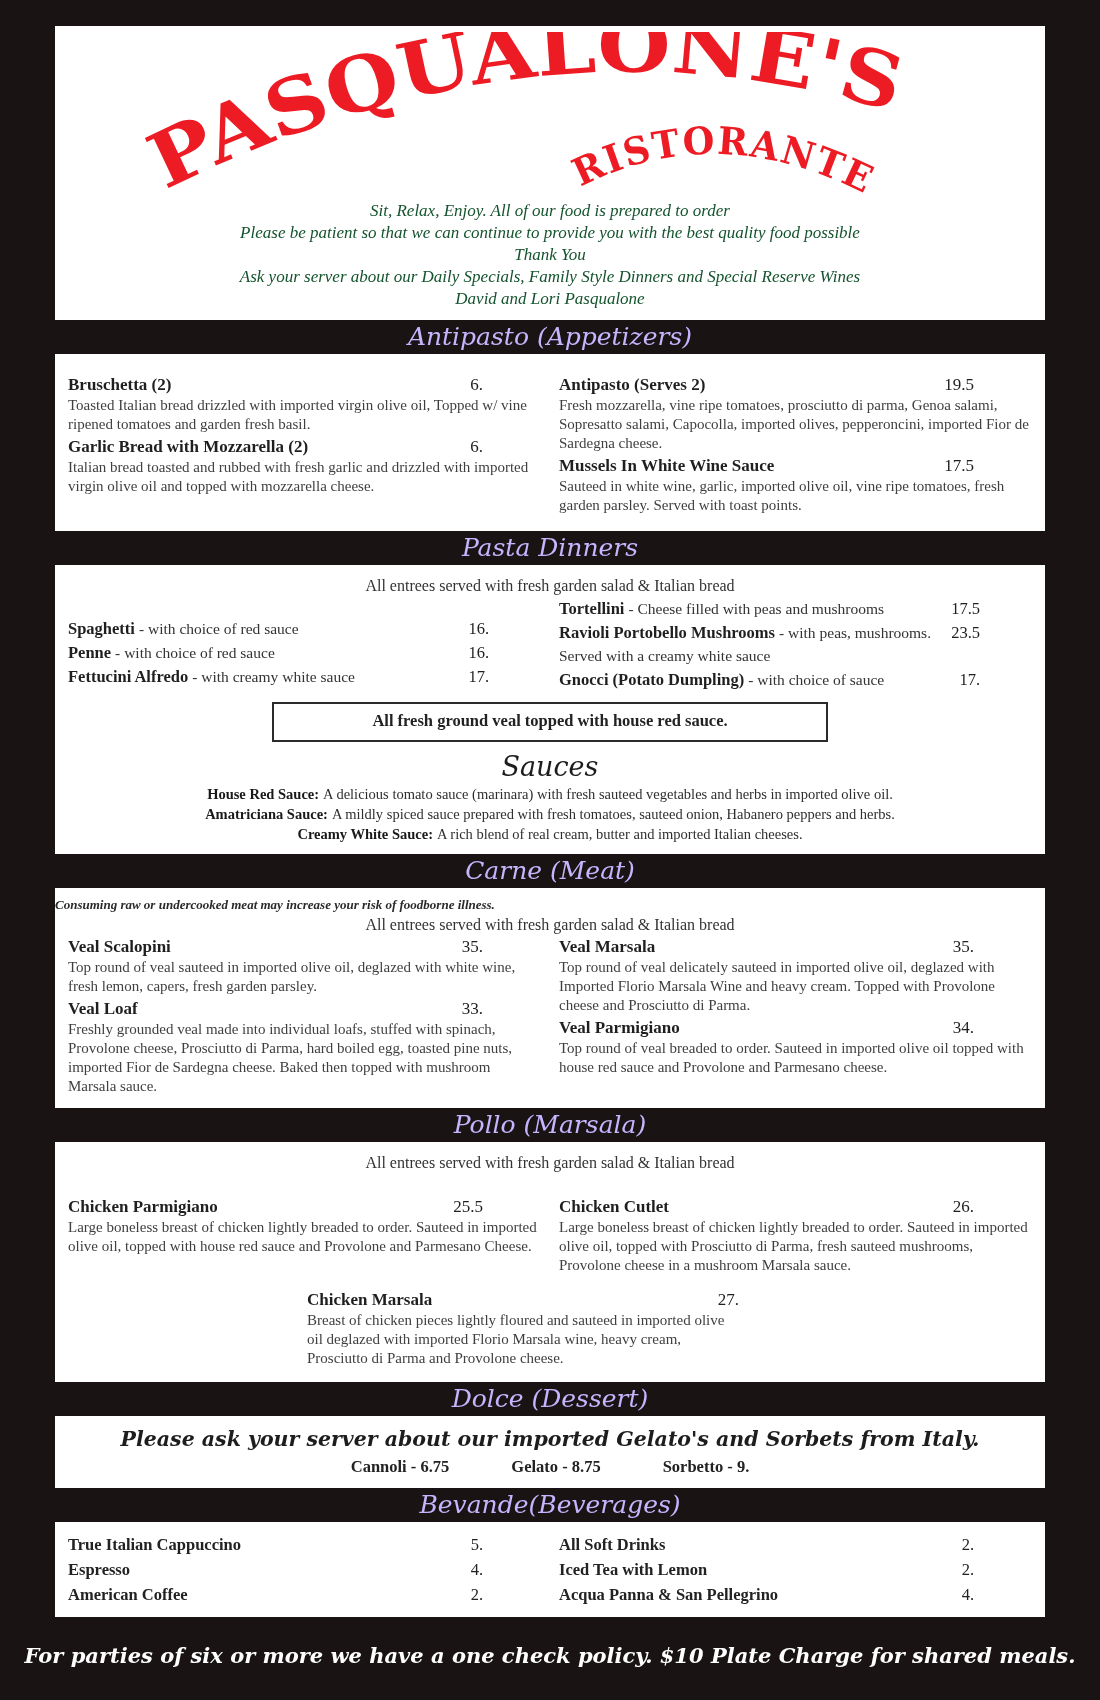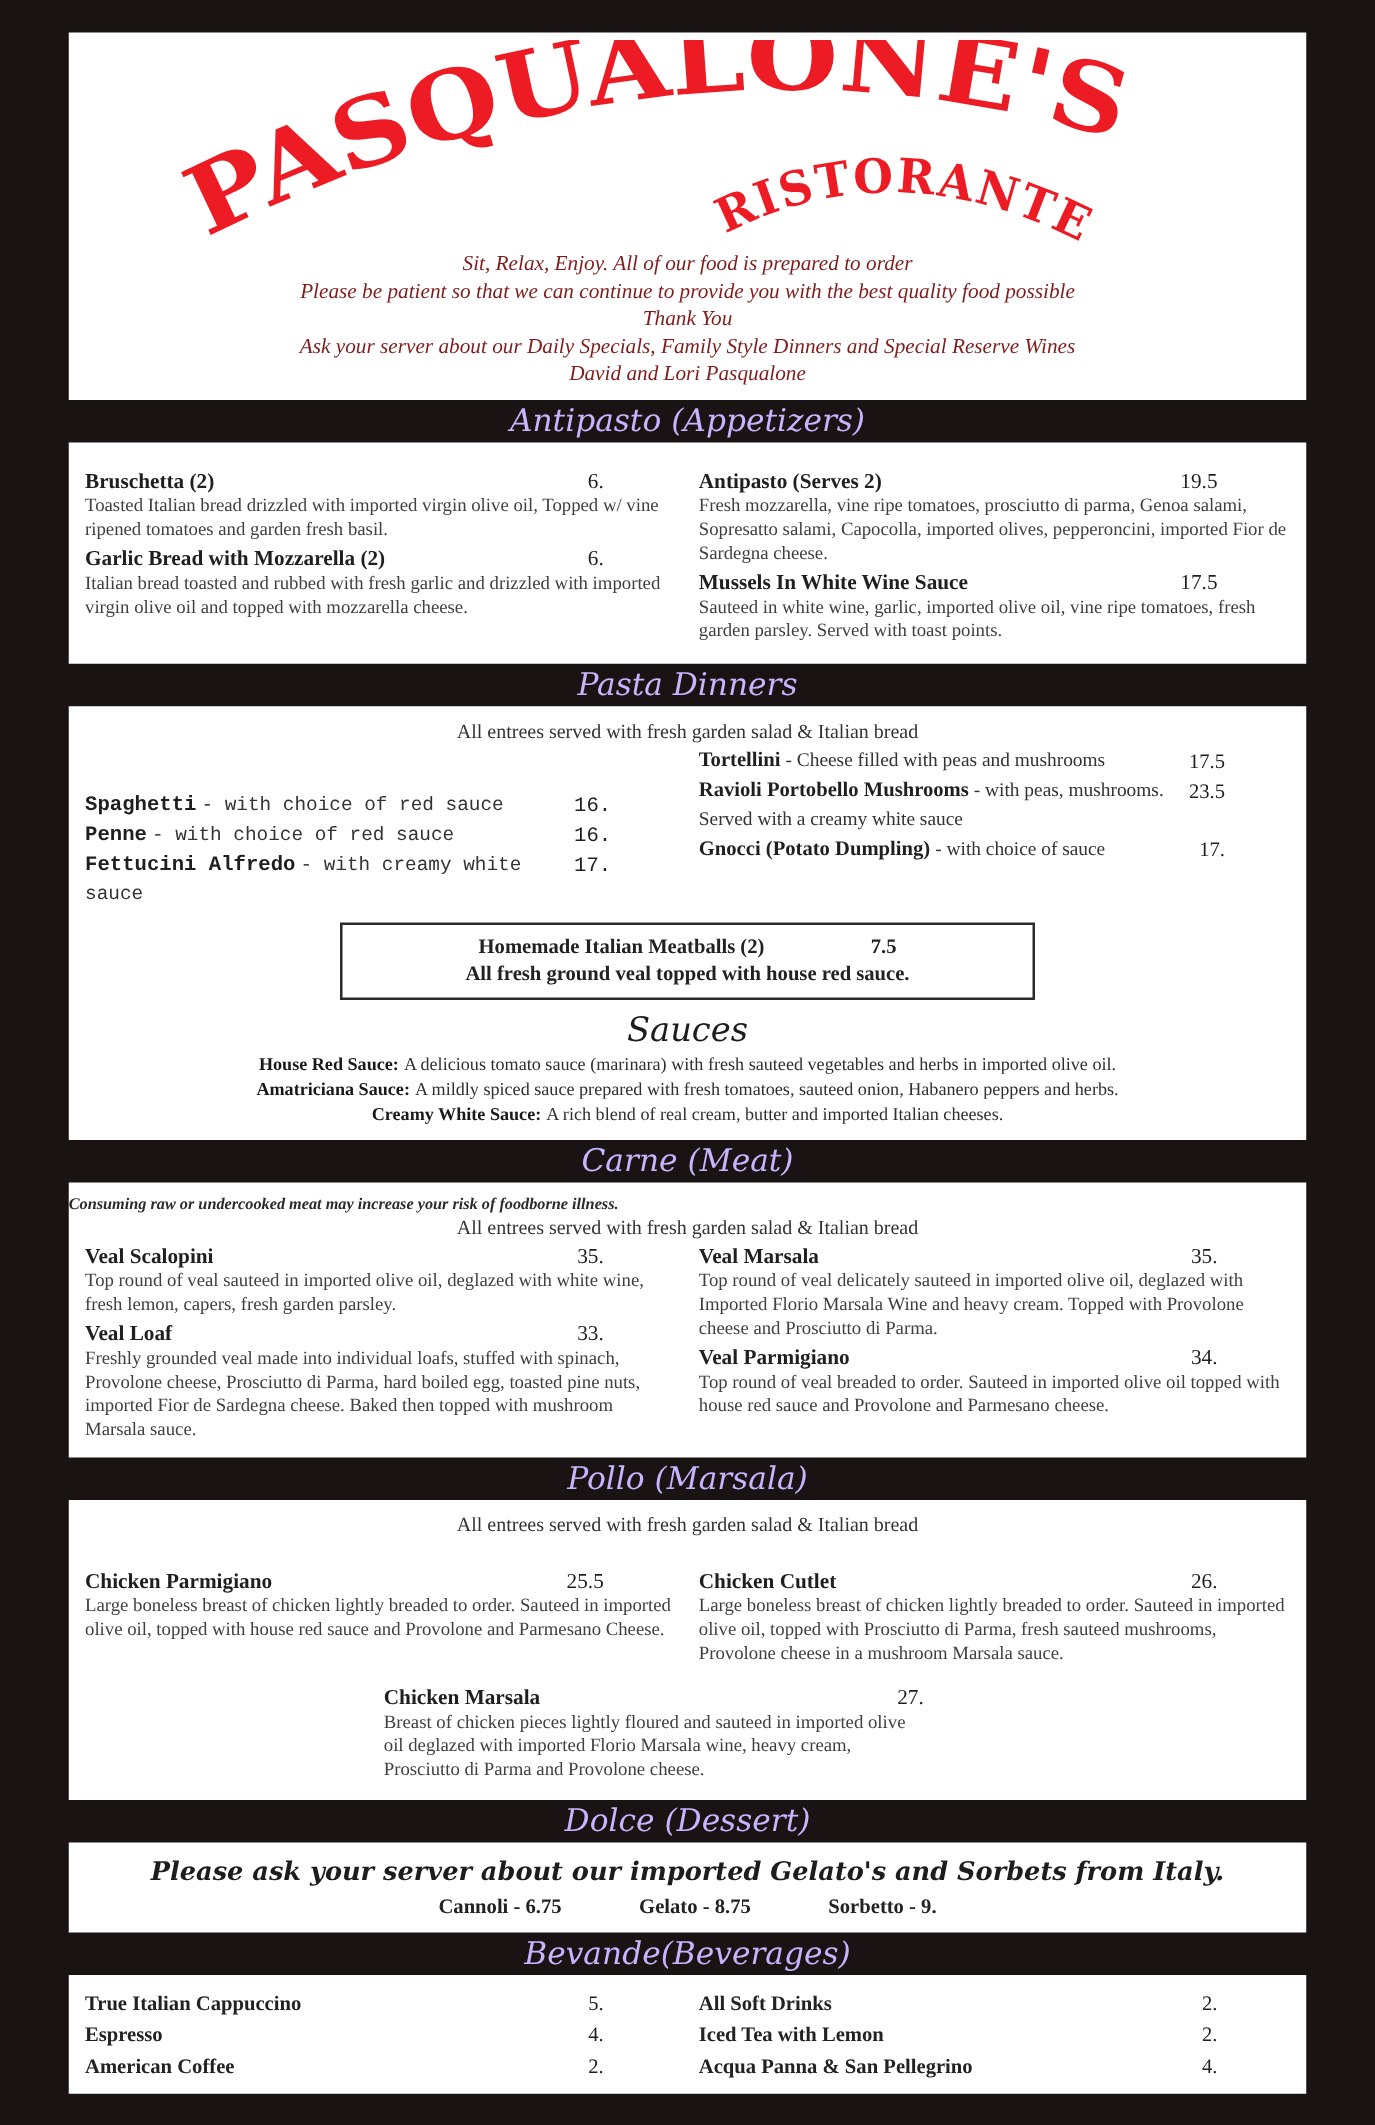"Sit, Relax, Enjoy. All of" .intro { color: #7f1d1d -> #14532d }
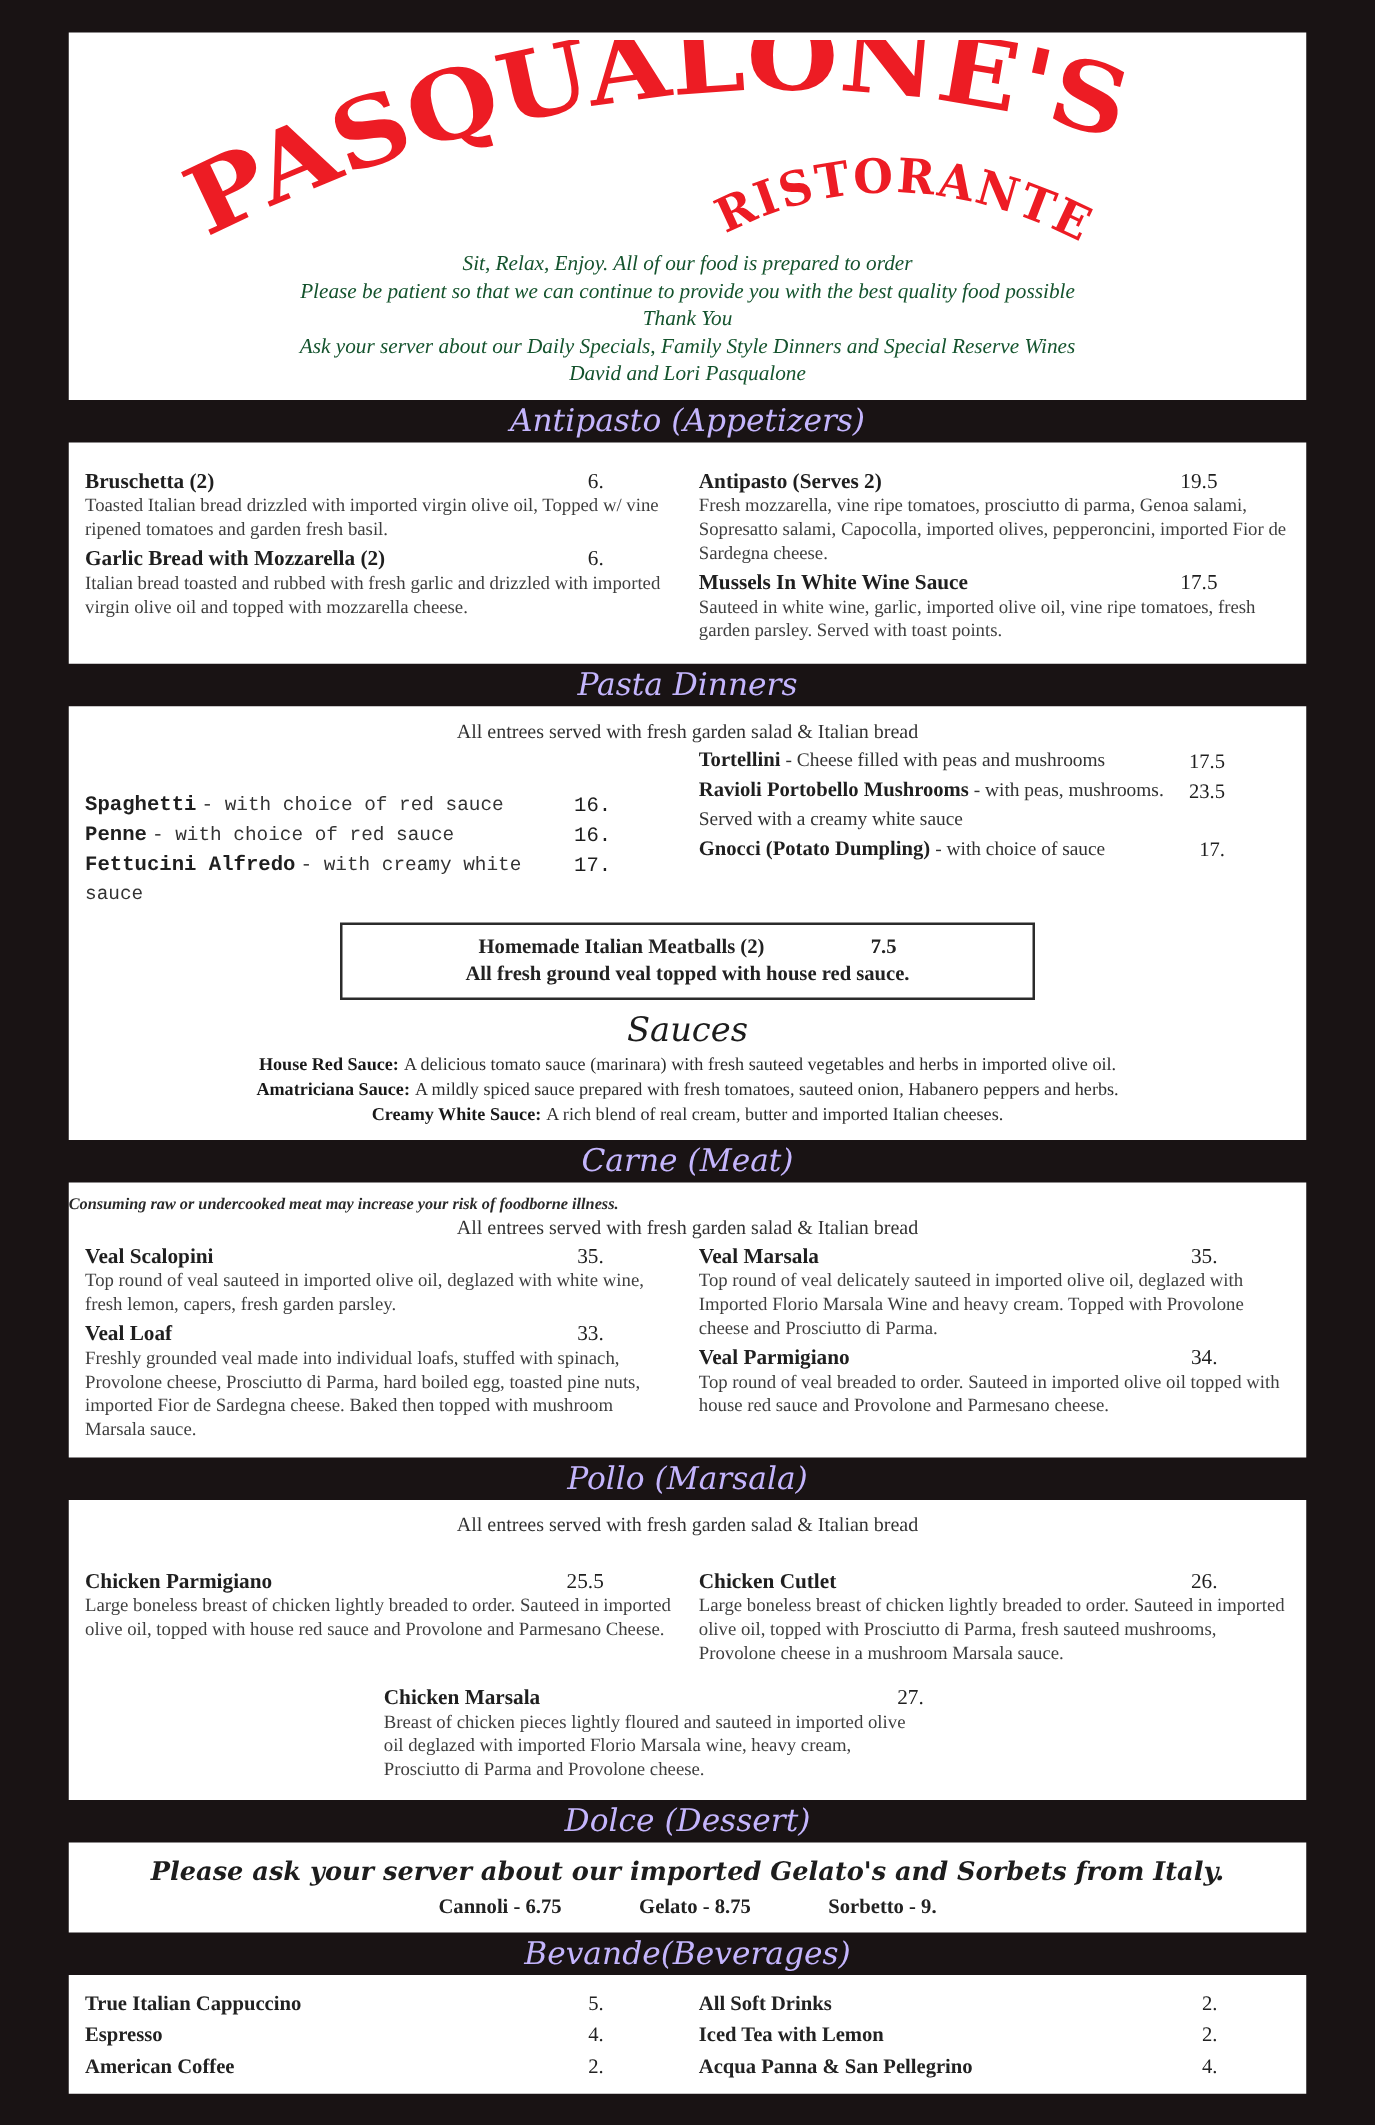"Spaghetti - with choice of" .pasta-left { font-family: Liberation Mono, monospace -> none; margin-top: 36px -> 20px }
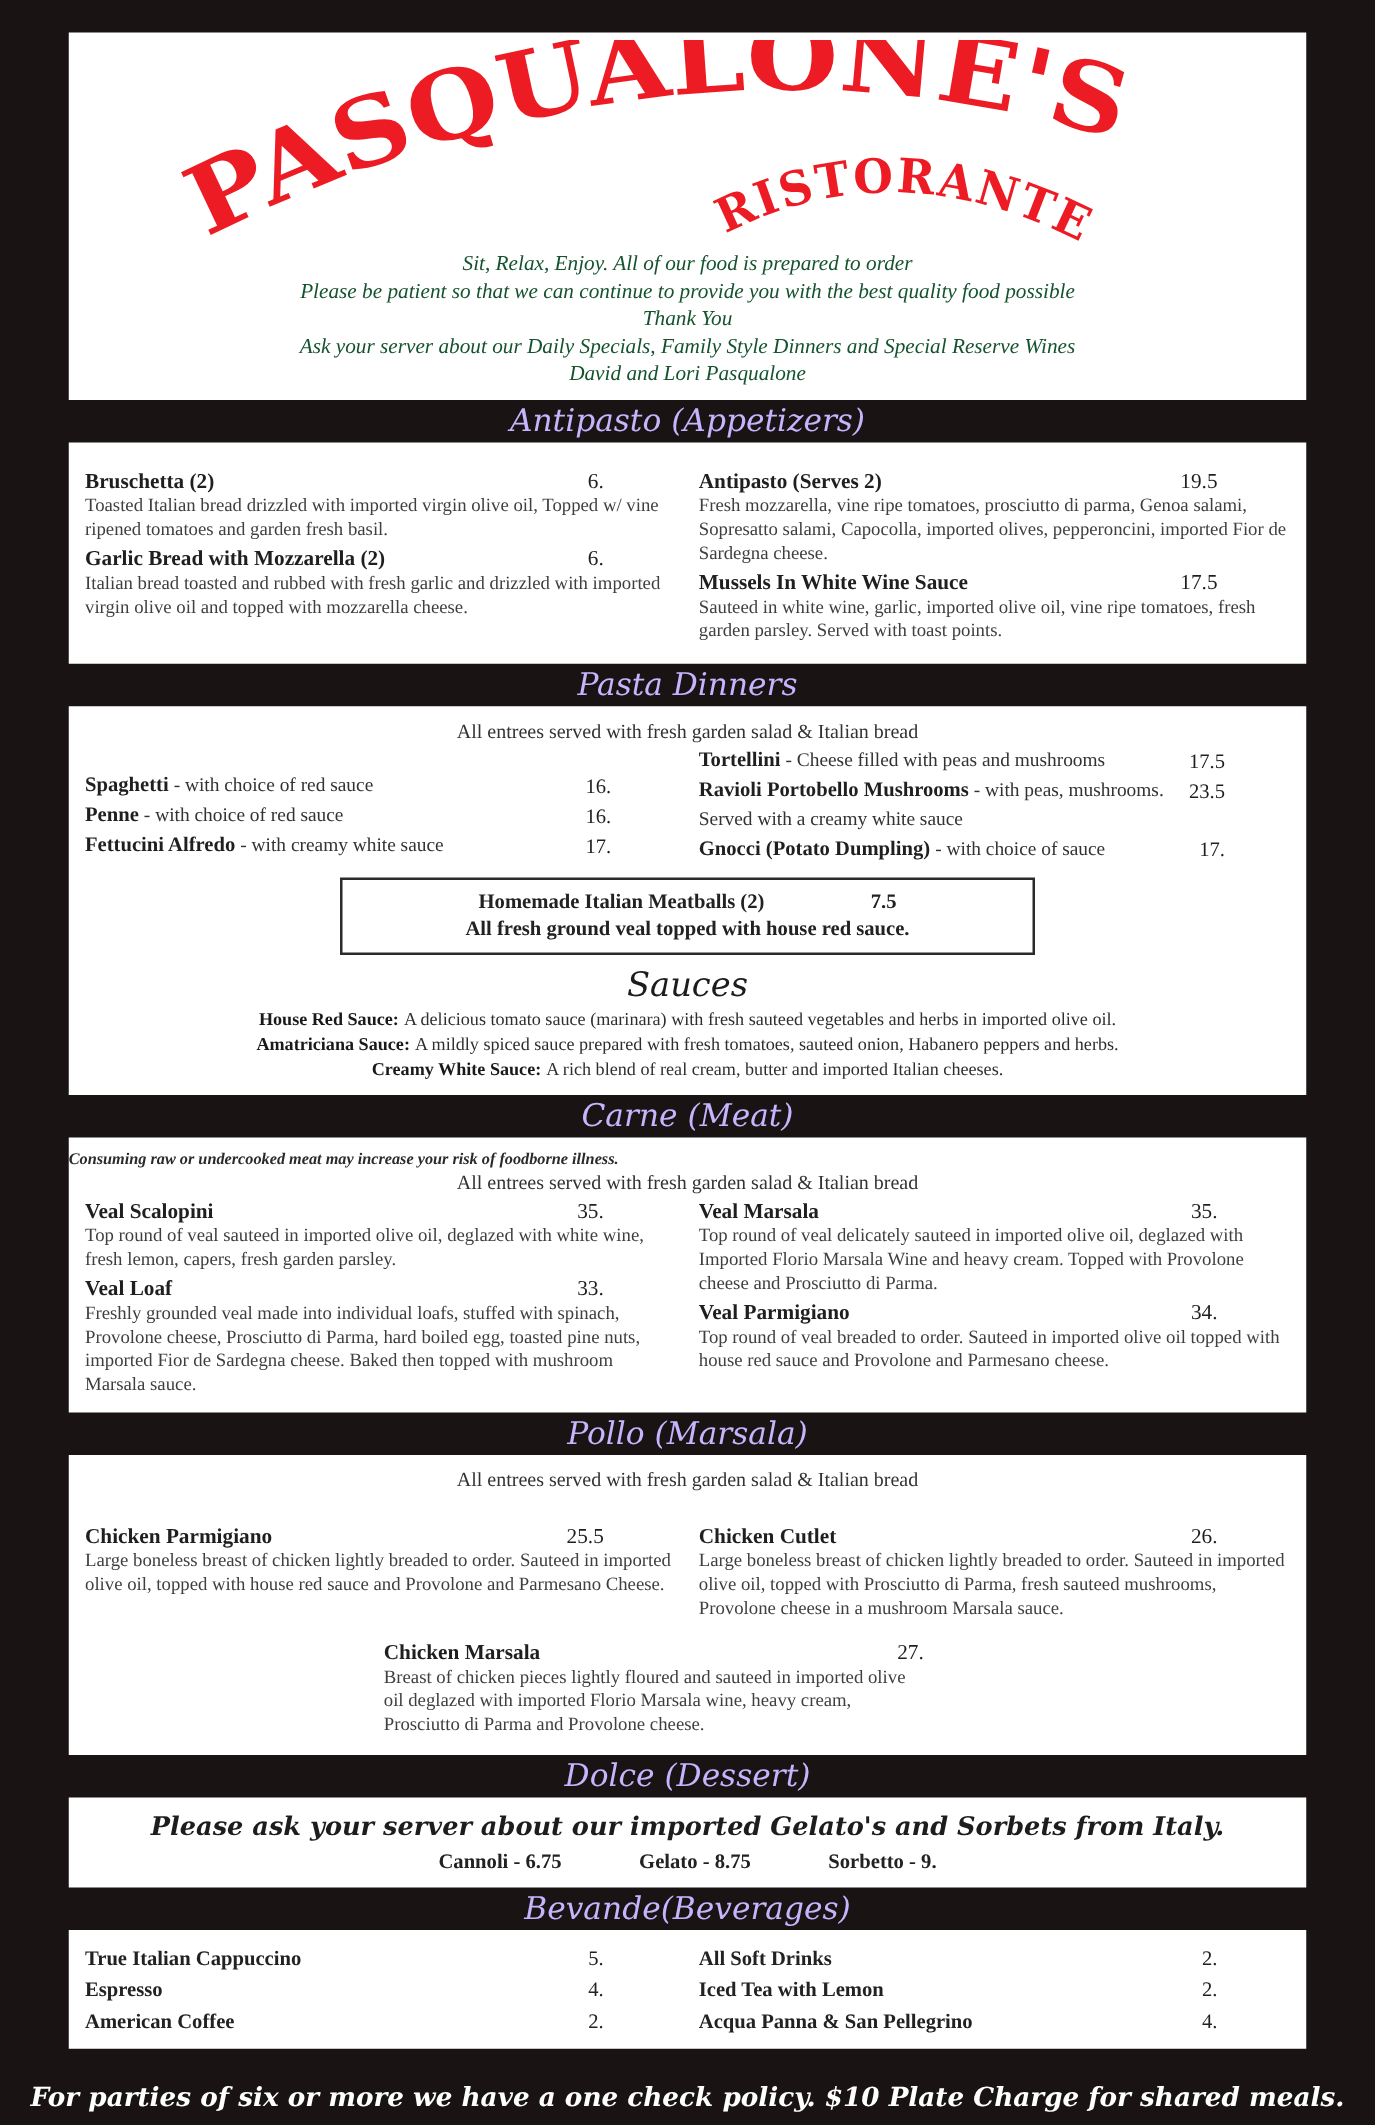"Homemade Italian Meatballs (2)" div.mbox-row { html: <div> <span>Homemade Italian Meatballs (2)</span> <span>7.5</span> </div> -> none }
